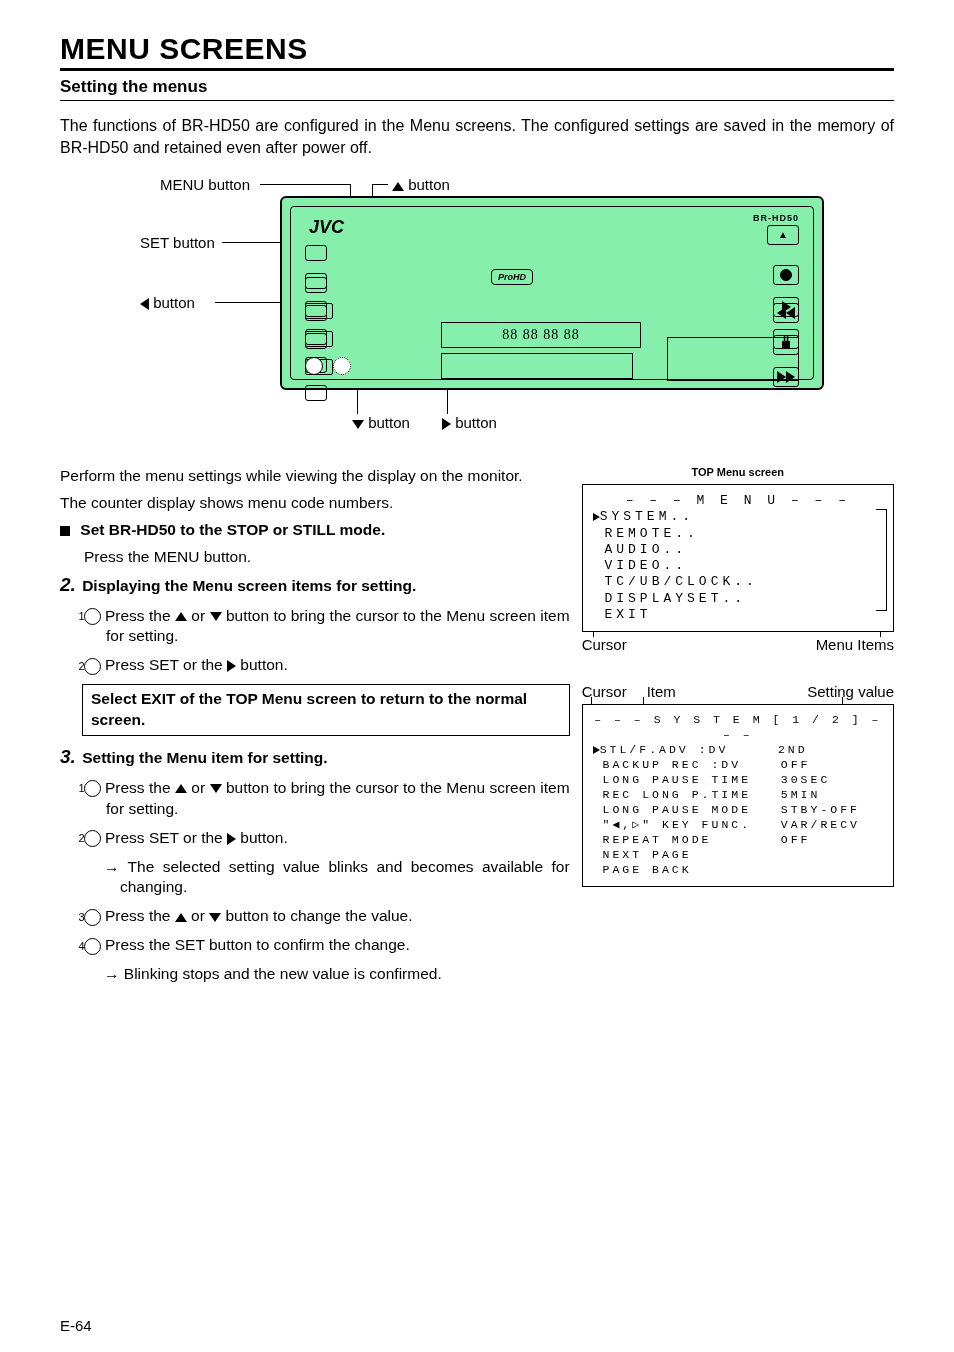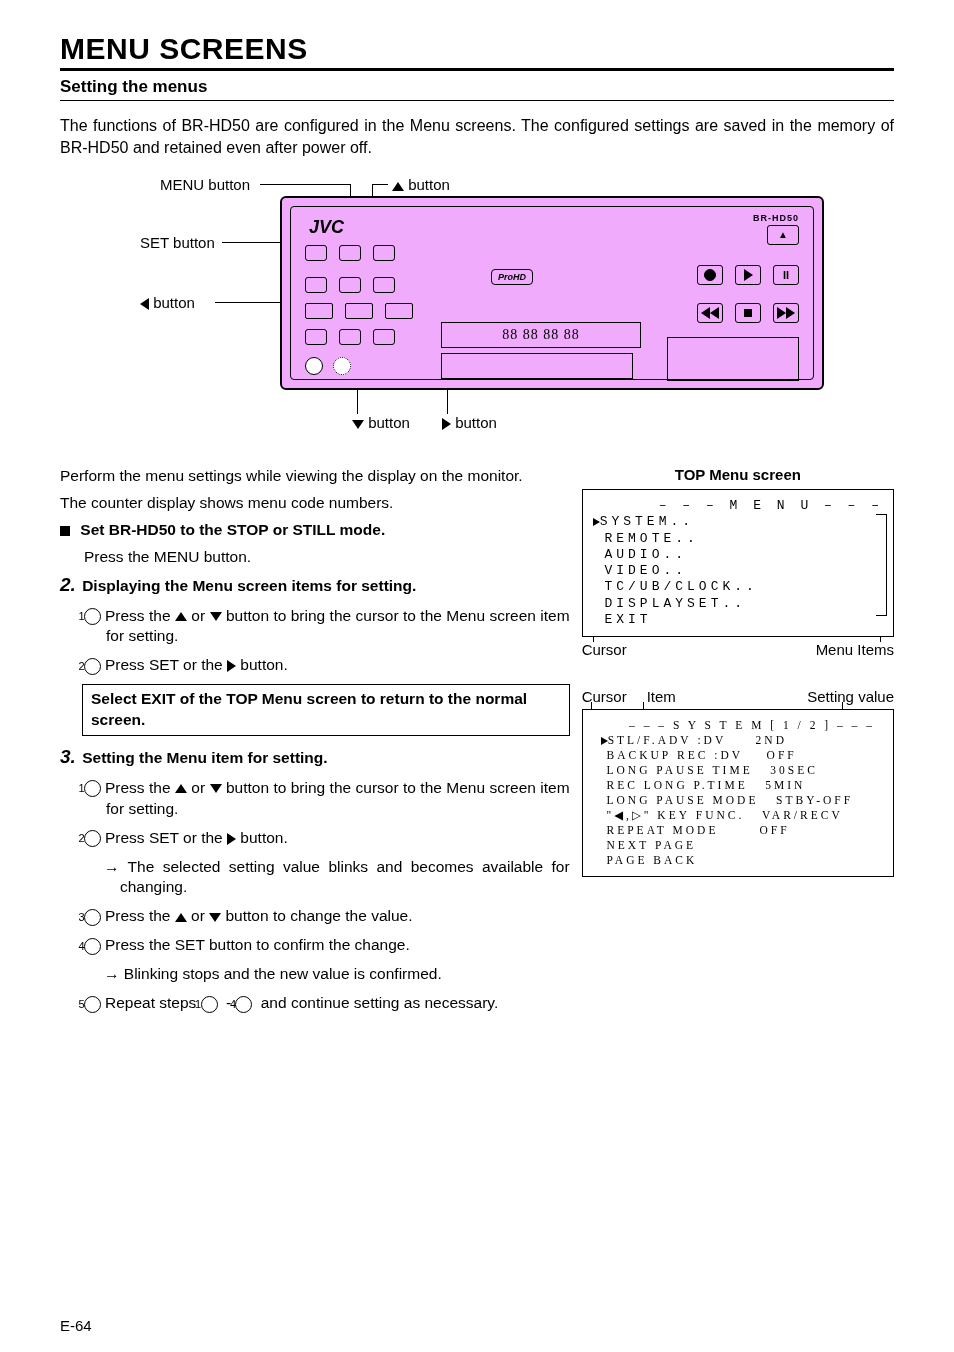"JVC" .device { background: #f0abfc -> #86efac }
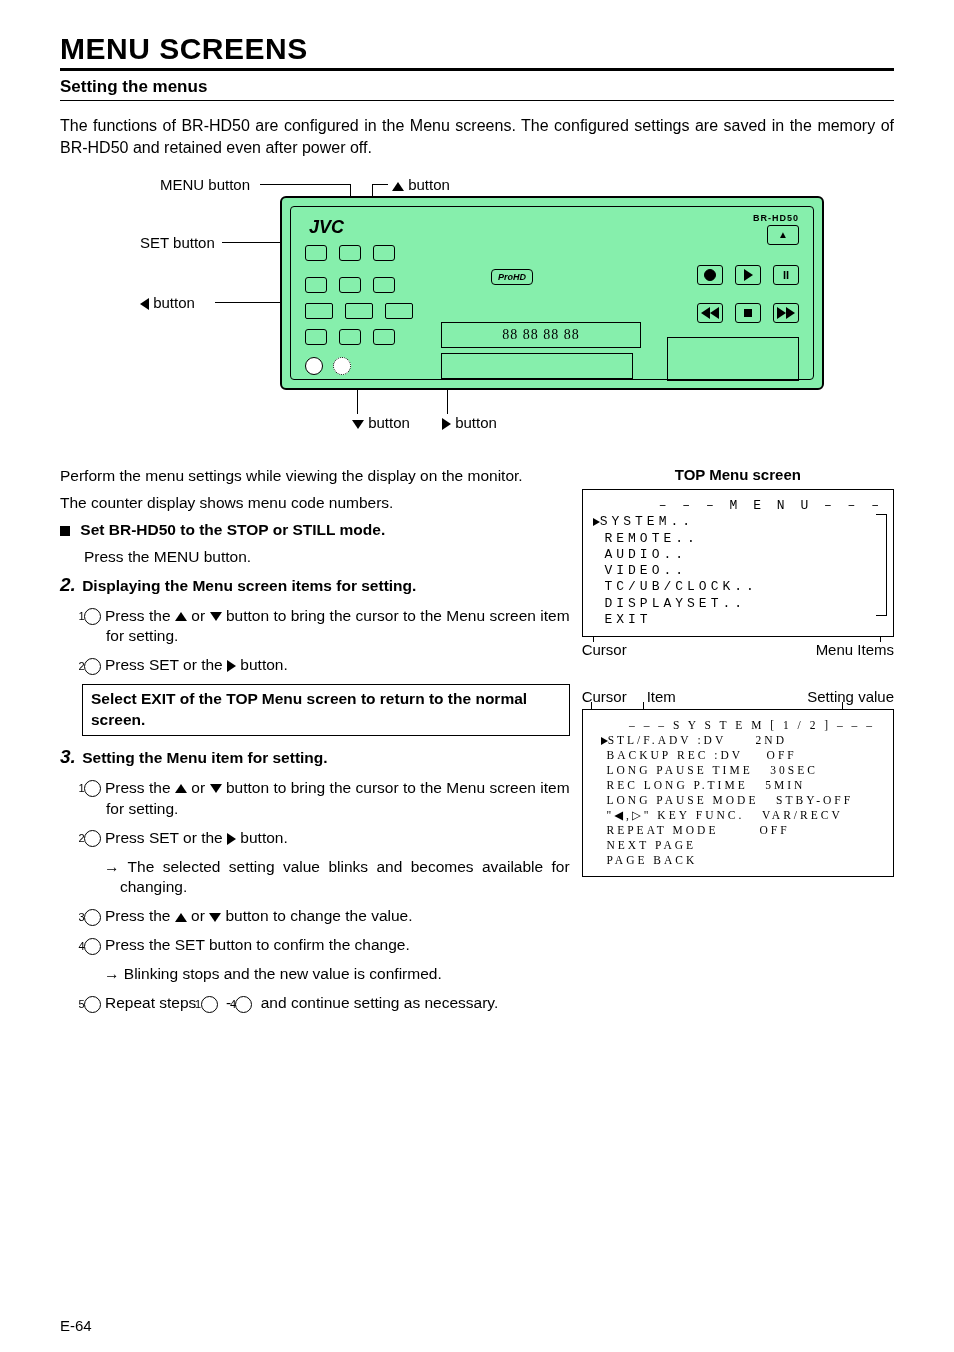"II" .btnrow { flex-direction: none -> column }
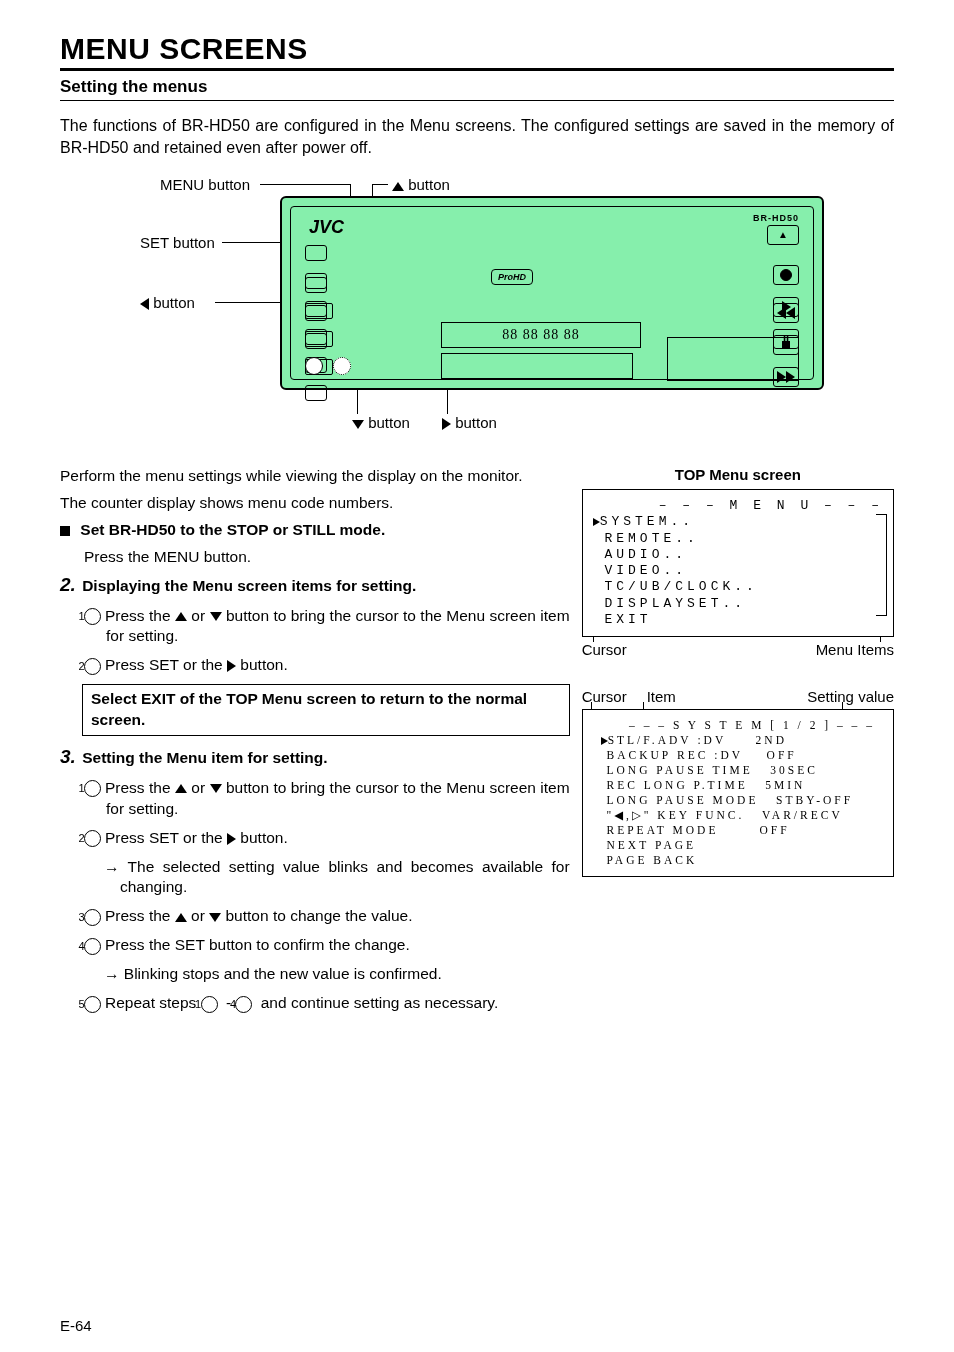"TOP Menu screen" .screen-title { font-size: 15px -> 11px }
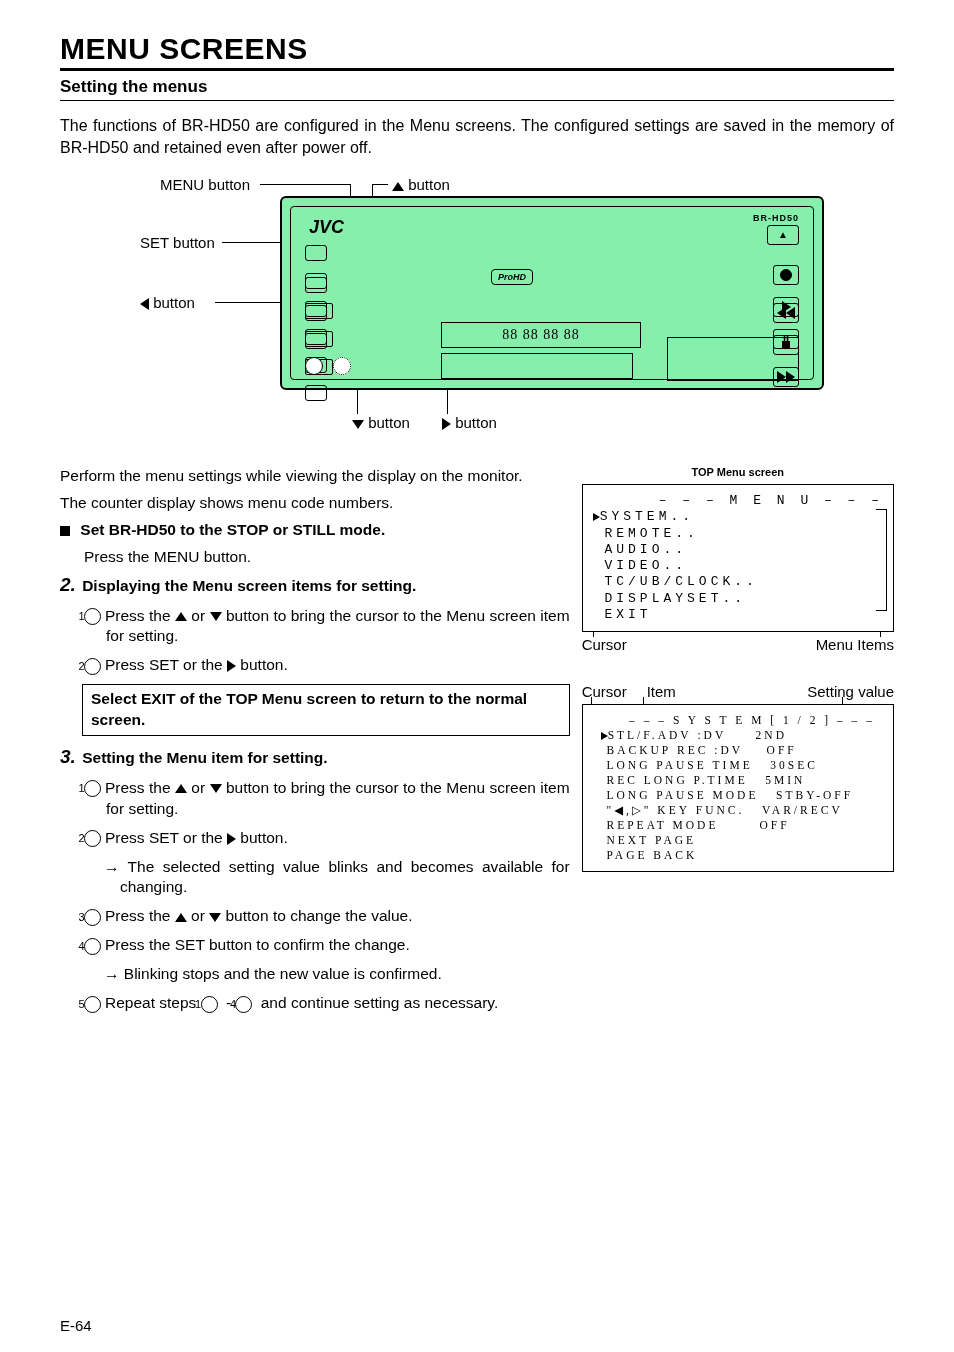"– – – M E" .ctr { text-align: right -> center }
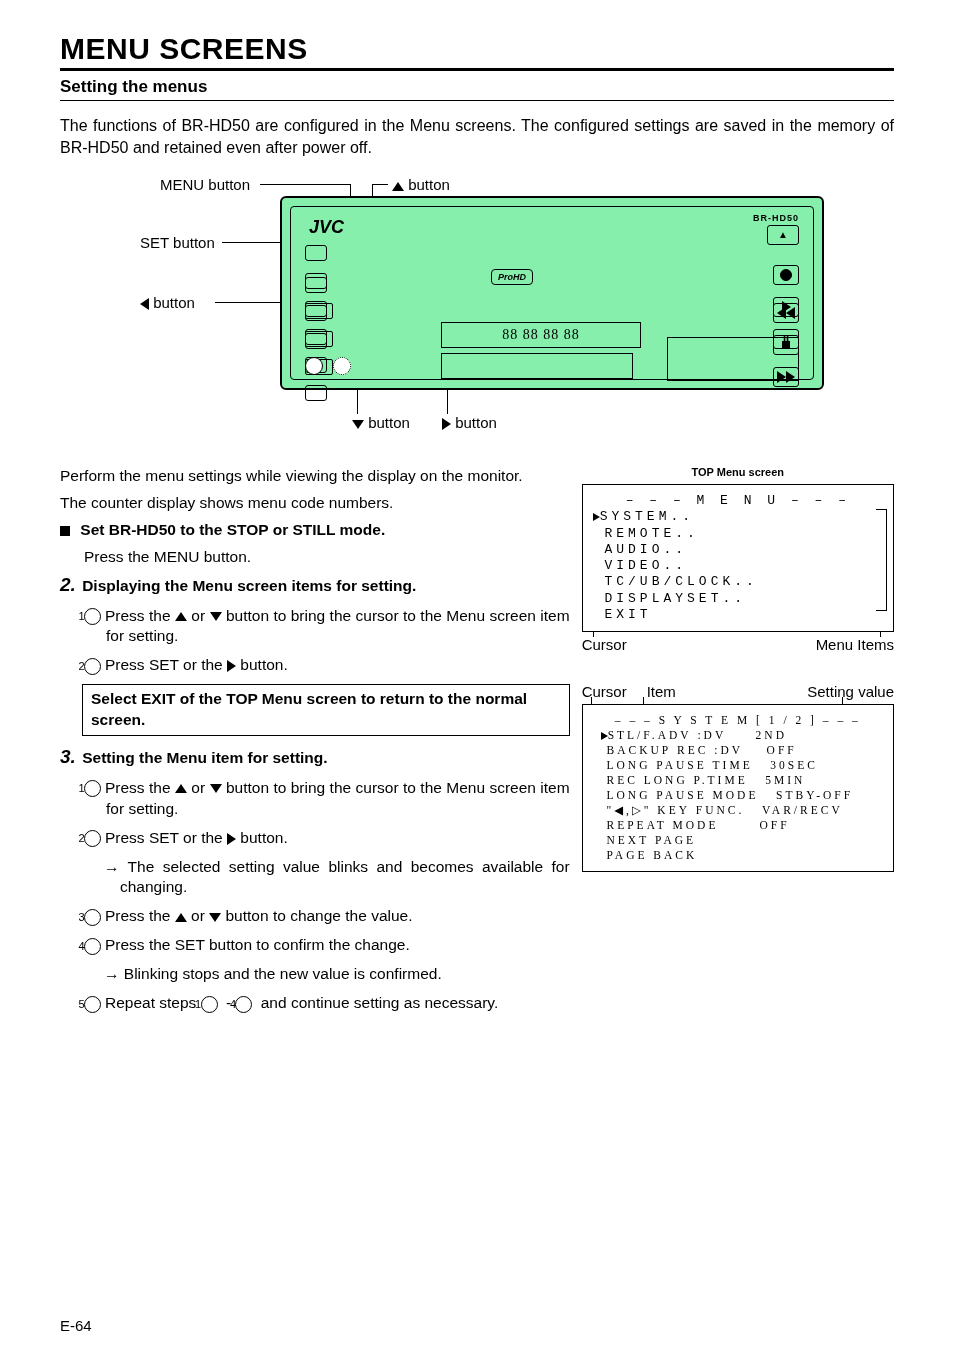"– – – S Y" .osd-tight { font-family: Liberation Serif, serif -> Liberation Mono, monospace; padding: 8px 18px -> 8px 10px }
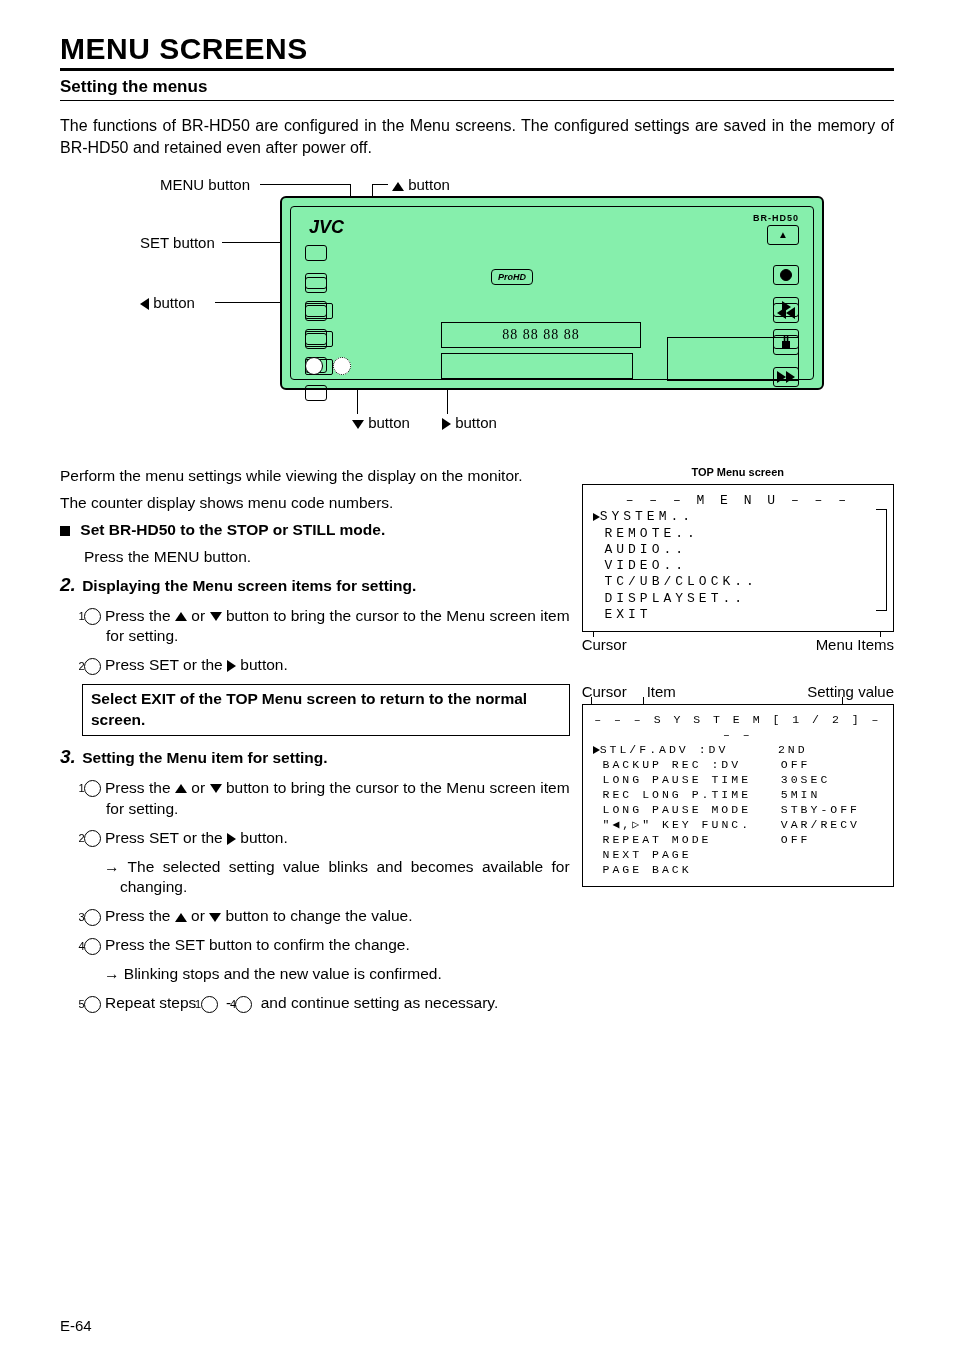"5 Repeat steps 1 -" div.substep { html: <div> <span>5</span><span>Repeat steps </span><span>1</span><span> - </span><span>4</span><span> and continue setting as necessary.</span> </div> -> none }
